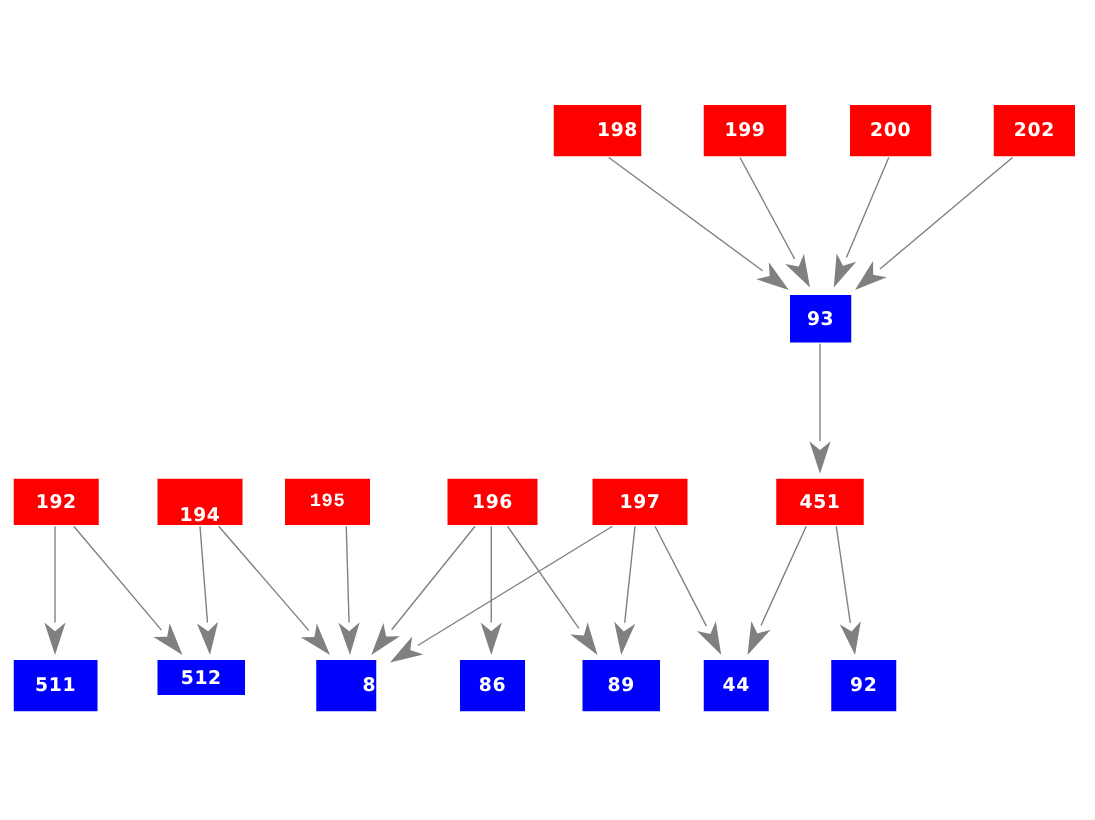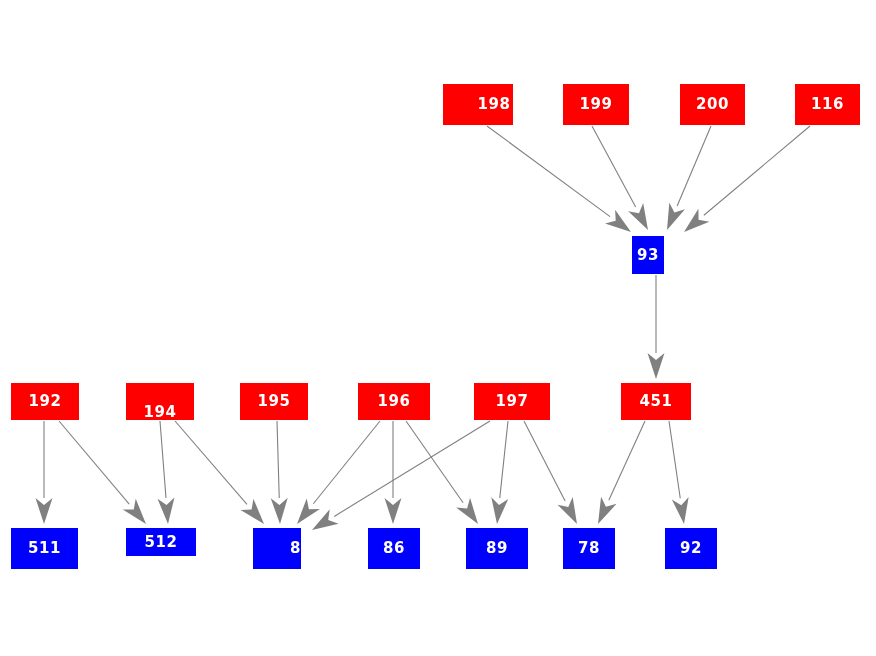"116" span { text: 116 -> 202 }
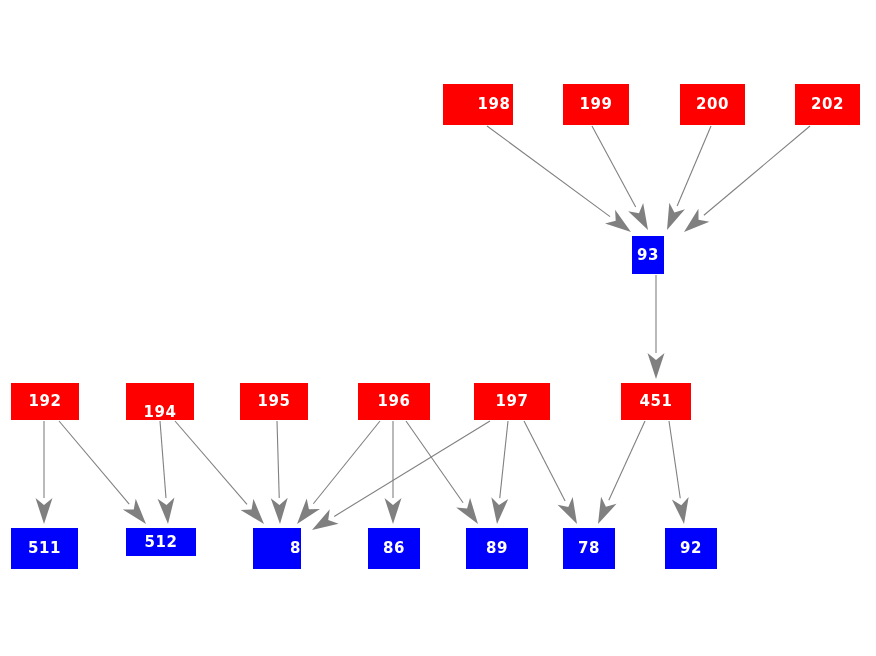"93" div.graph-node { width: 32px -> 49px }
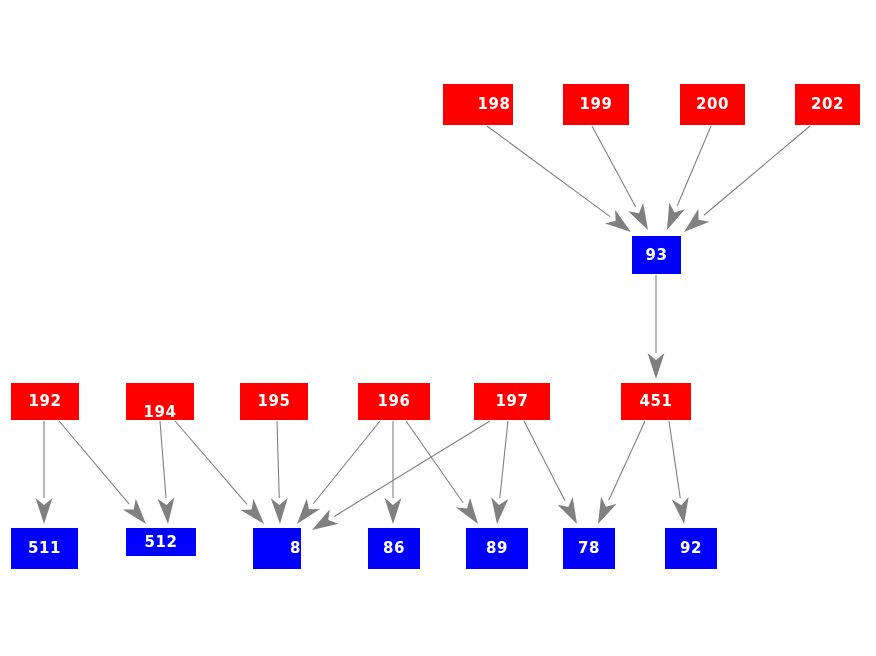"195" div.graph-node { font-family: none -> Liberation Mono, monospace; left: 240px -> 228px }
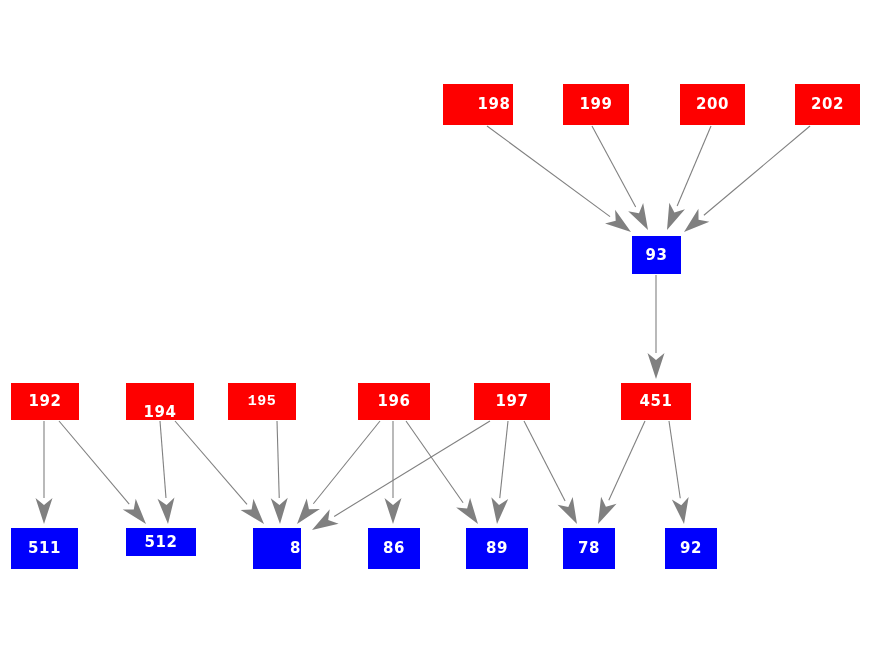"78" span { text: 78 -> 44 }
